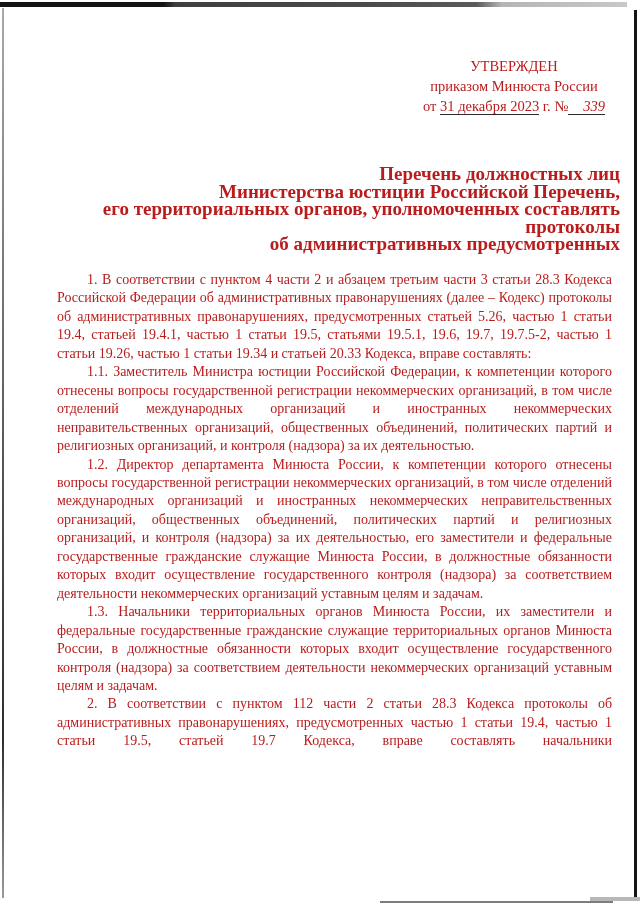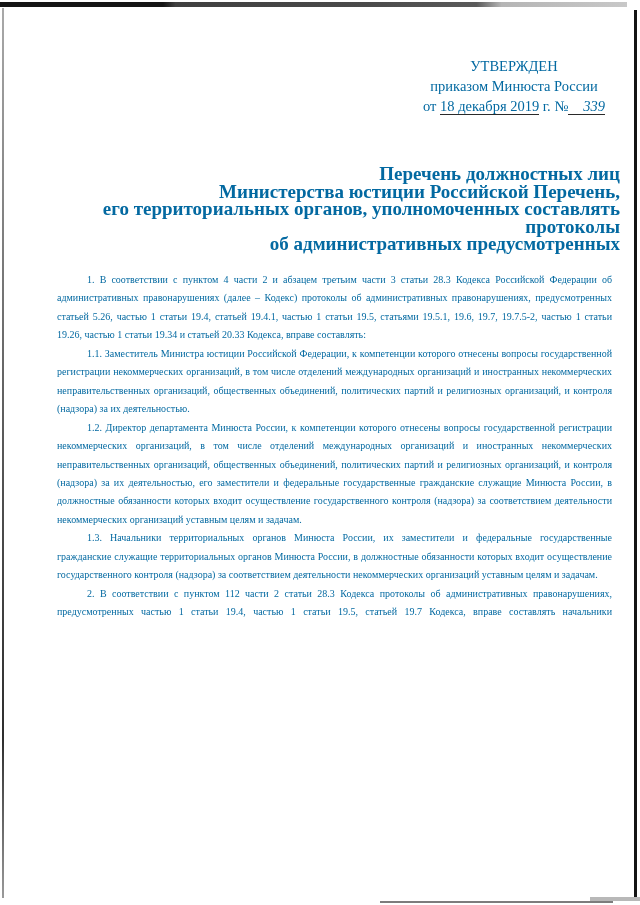"УТВЕРЖДЕН" .page { color: #0369a1 -> #b91c1c }
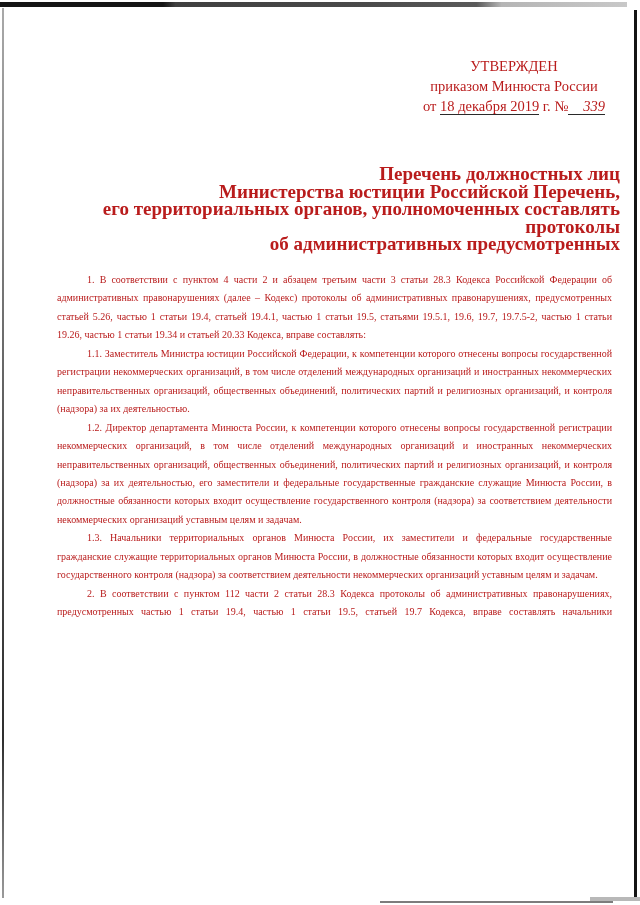"18 декабря 2019" span.u { text: 18 декабря 2019 -> 31 декабря 2023 }
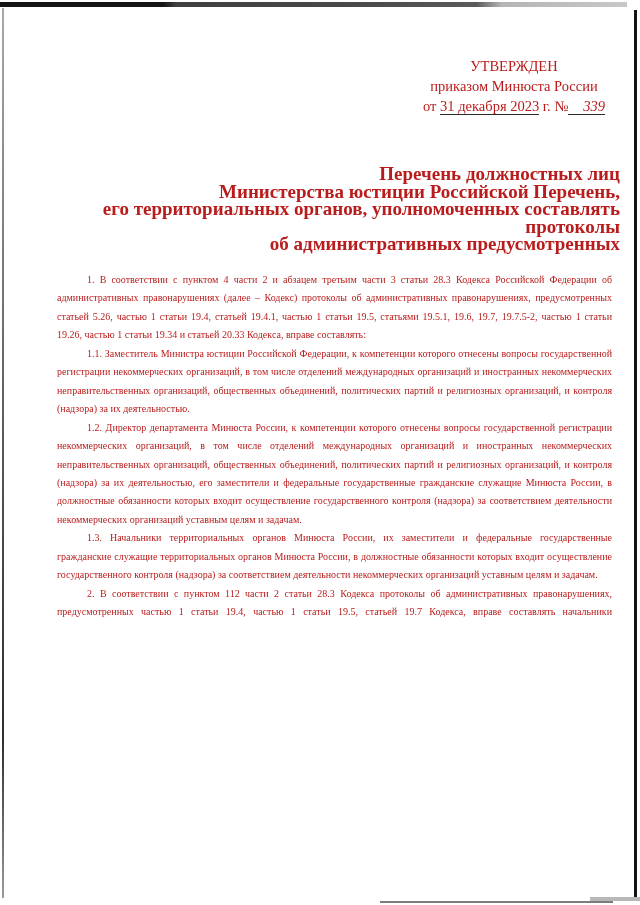"1. В соответствии с пунктом" .doc-body { font-size: 10px -> 14px }
